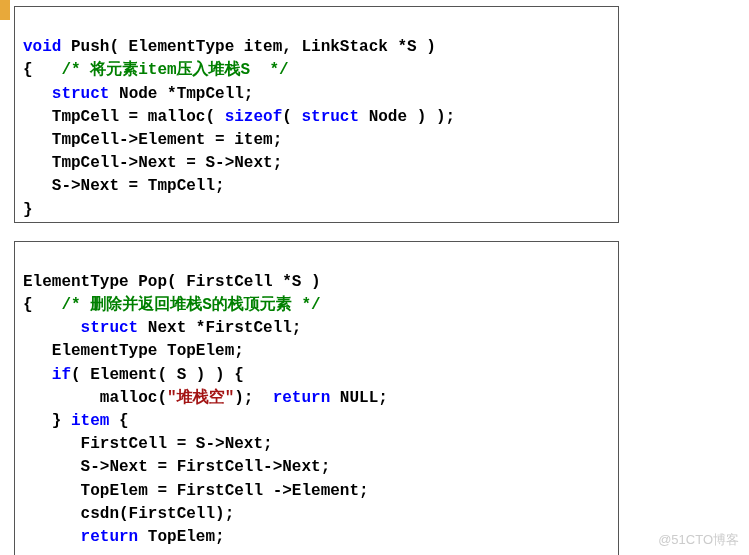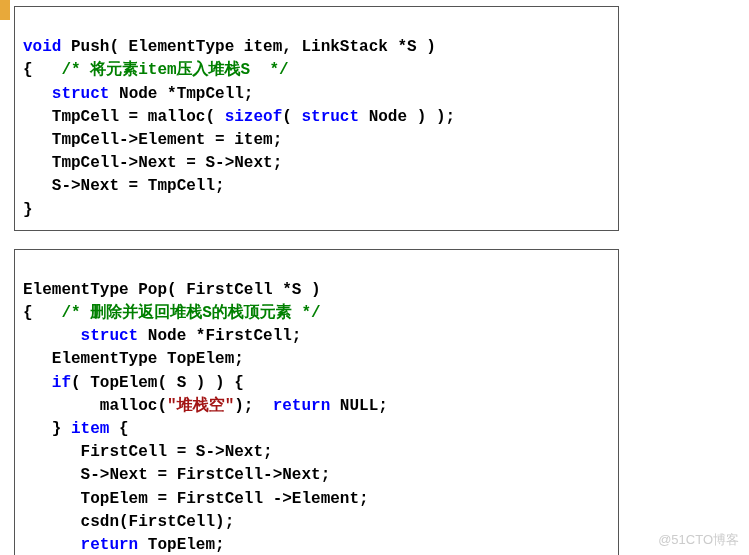"void Push( ElementType item, LinkStack" .code-box { padding: 6px 8px 8px 8px -> 6px 8px 0 8px }
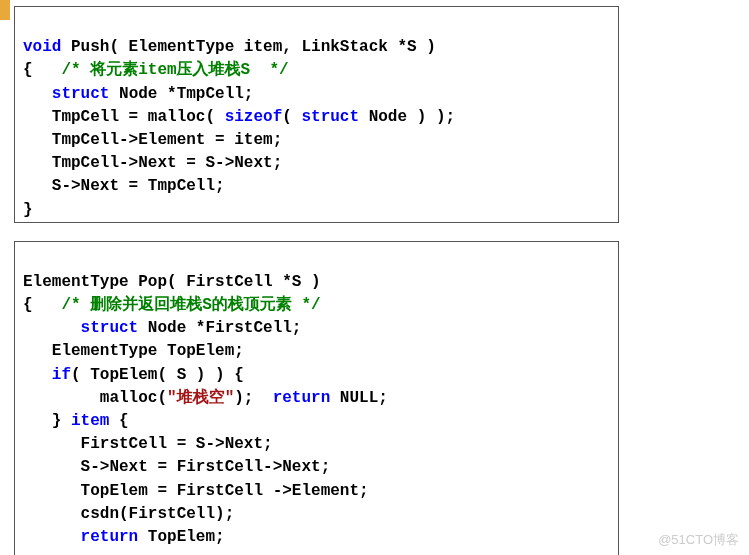"Node *FirstCell;" span.txt { text: Node -> Next }
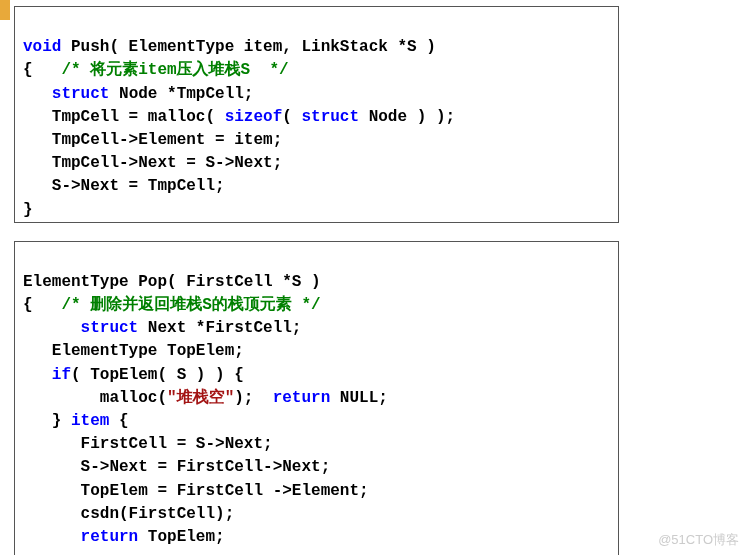"( TopElem( S ) )" span.txt { text: TopElem -> Element }
